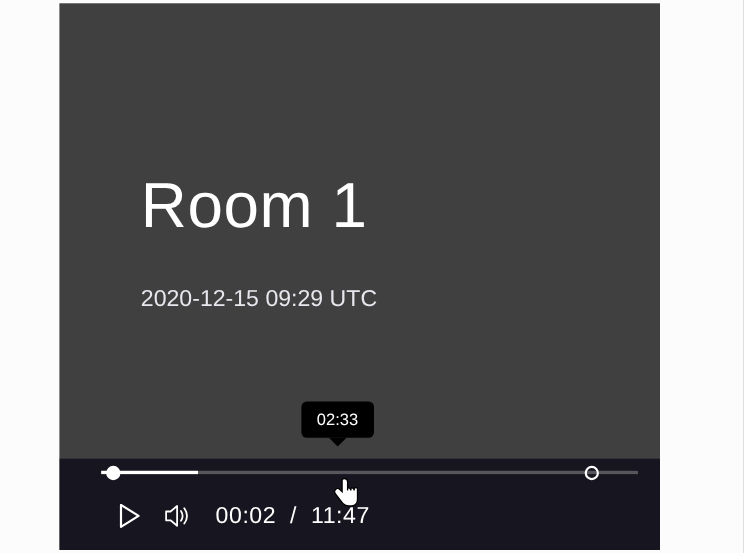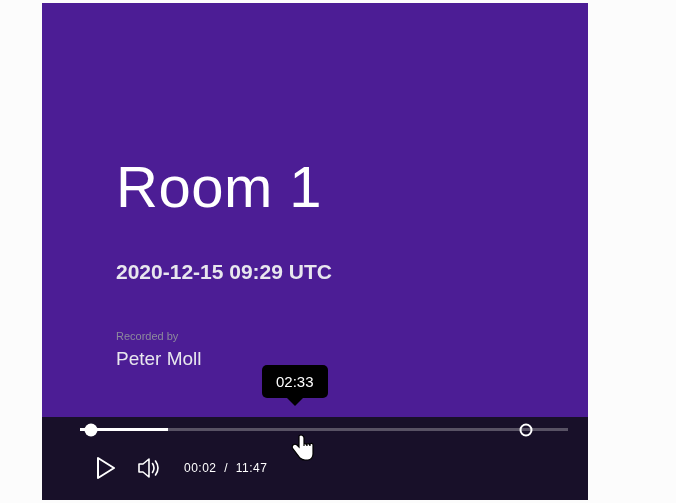"Room 1" .window { background: #4c1d95 -> #404040; left: 42px -> 54px }
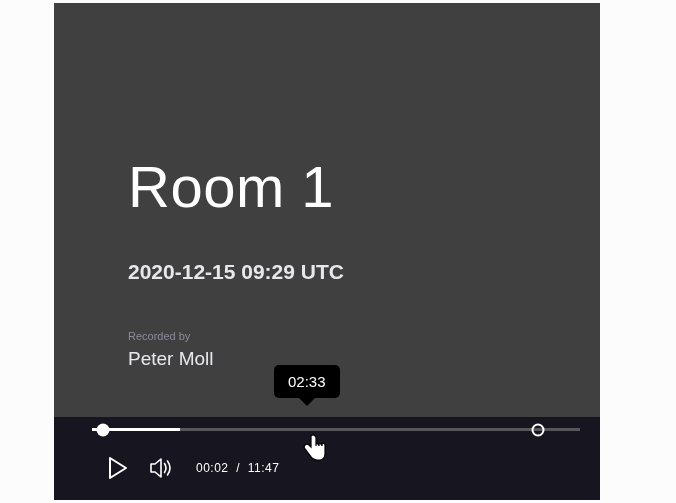"2020-12-15 09:29 UTC" .timestamp { font-weight: 700 -> 400 }
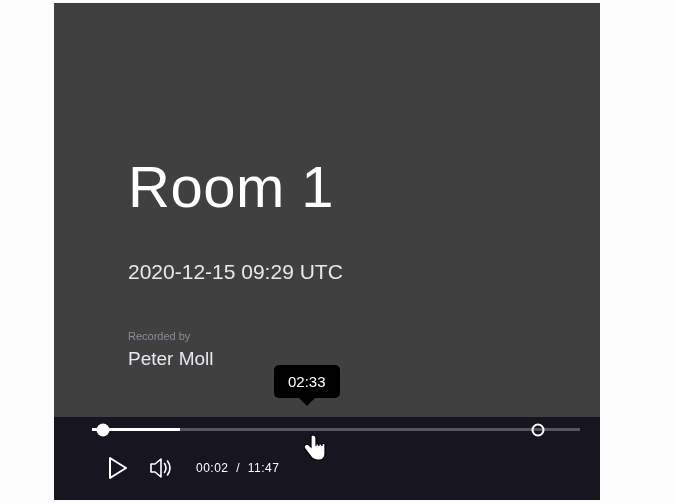"Recorded by" div { html: <div> <div>Recorded by</div> <div>Peter Moll</div> </div> -> none }
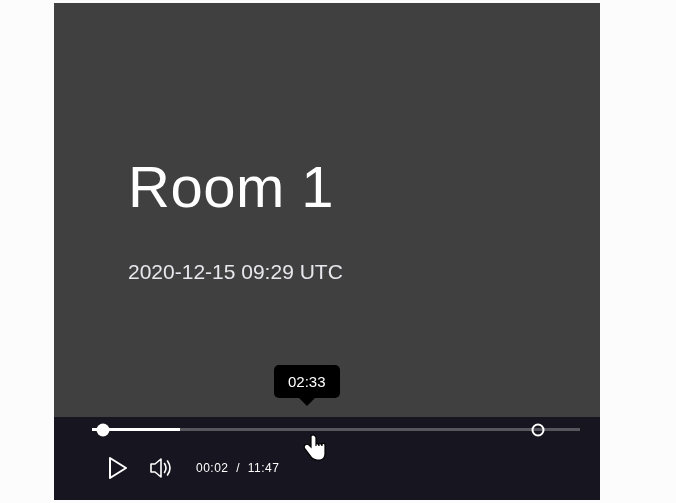"00:02 / 11:47" .time { font-size: 12px -> 21px }
